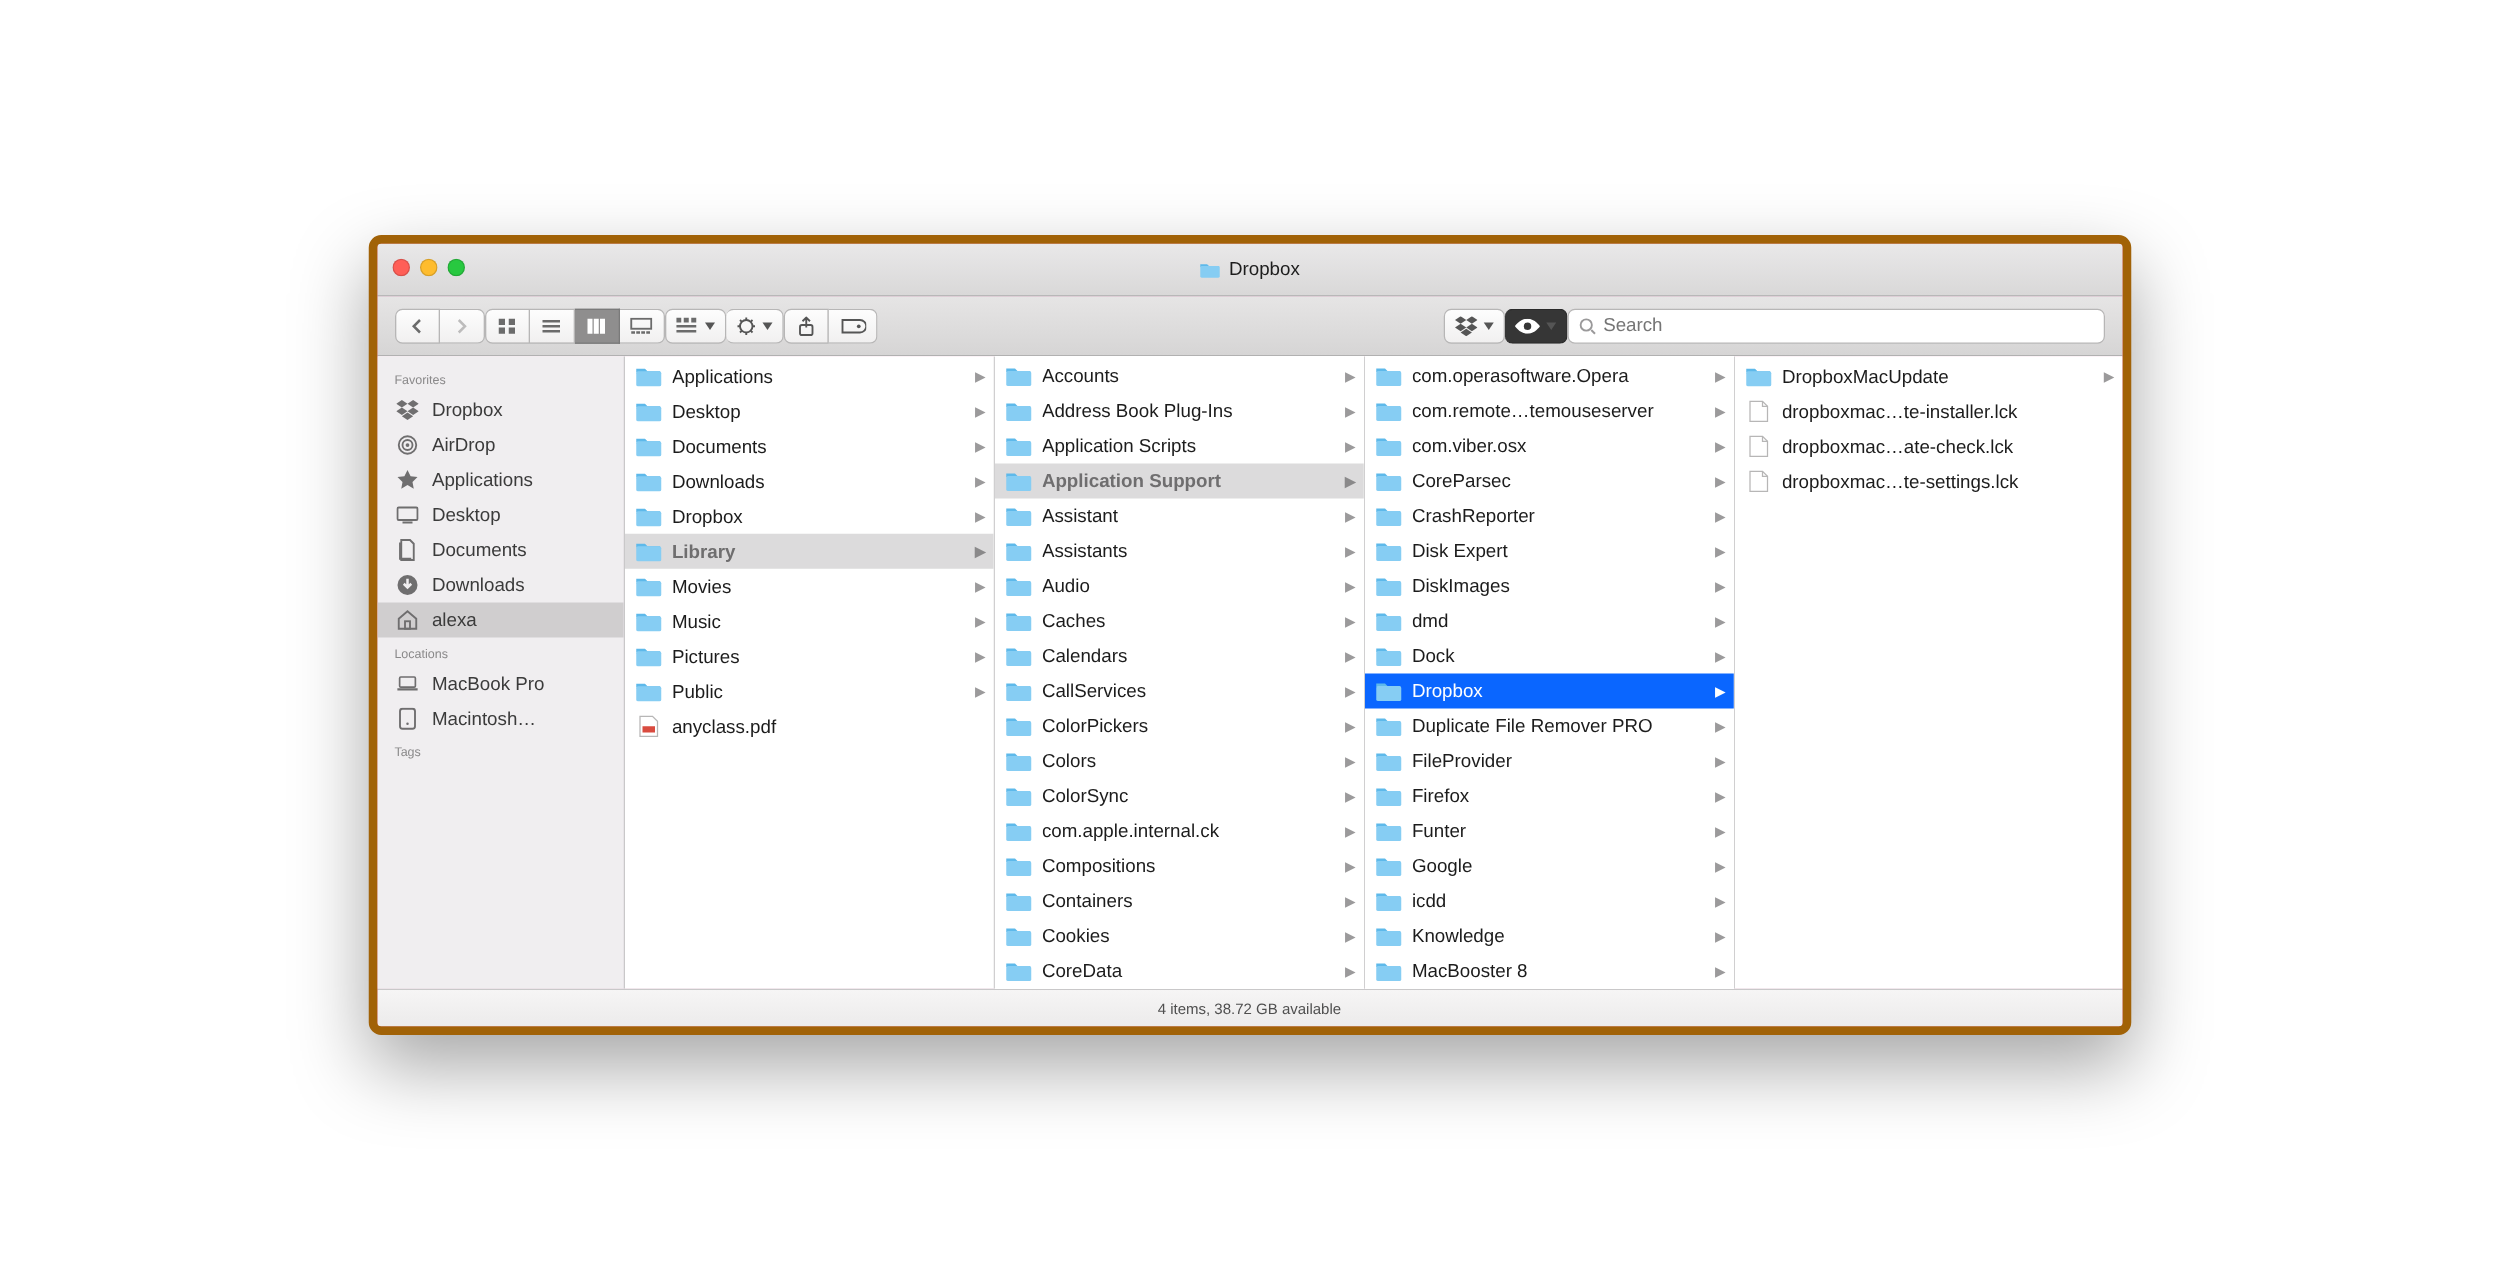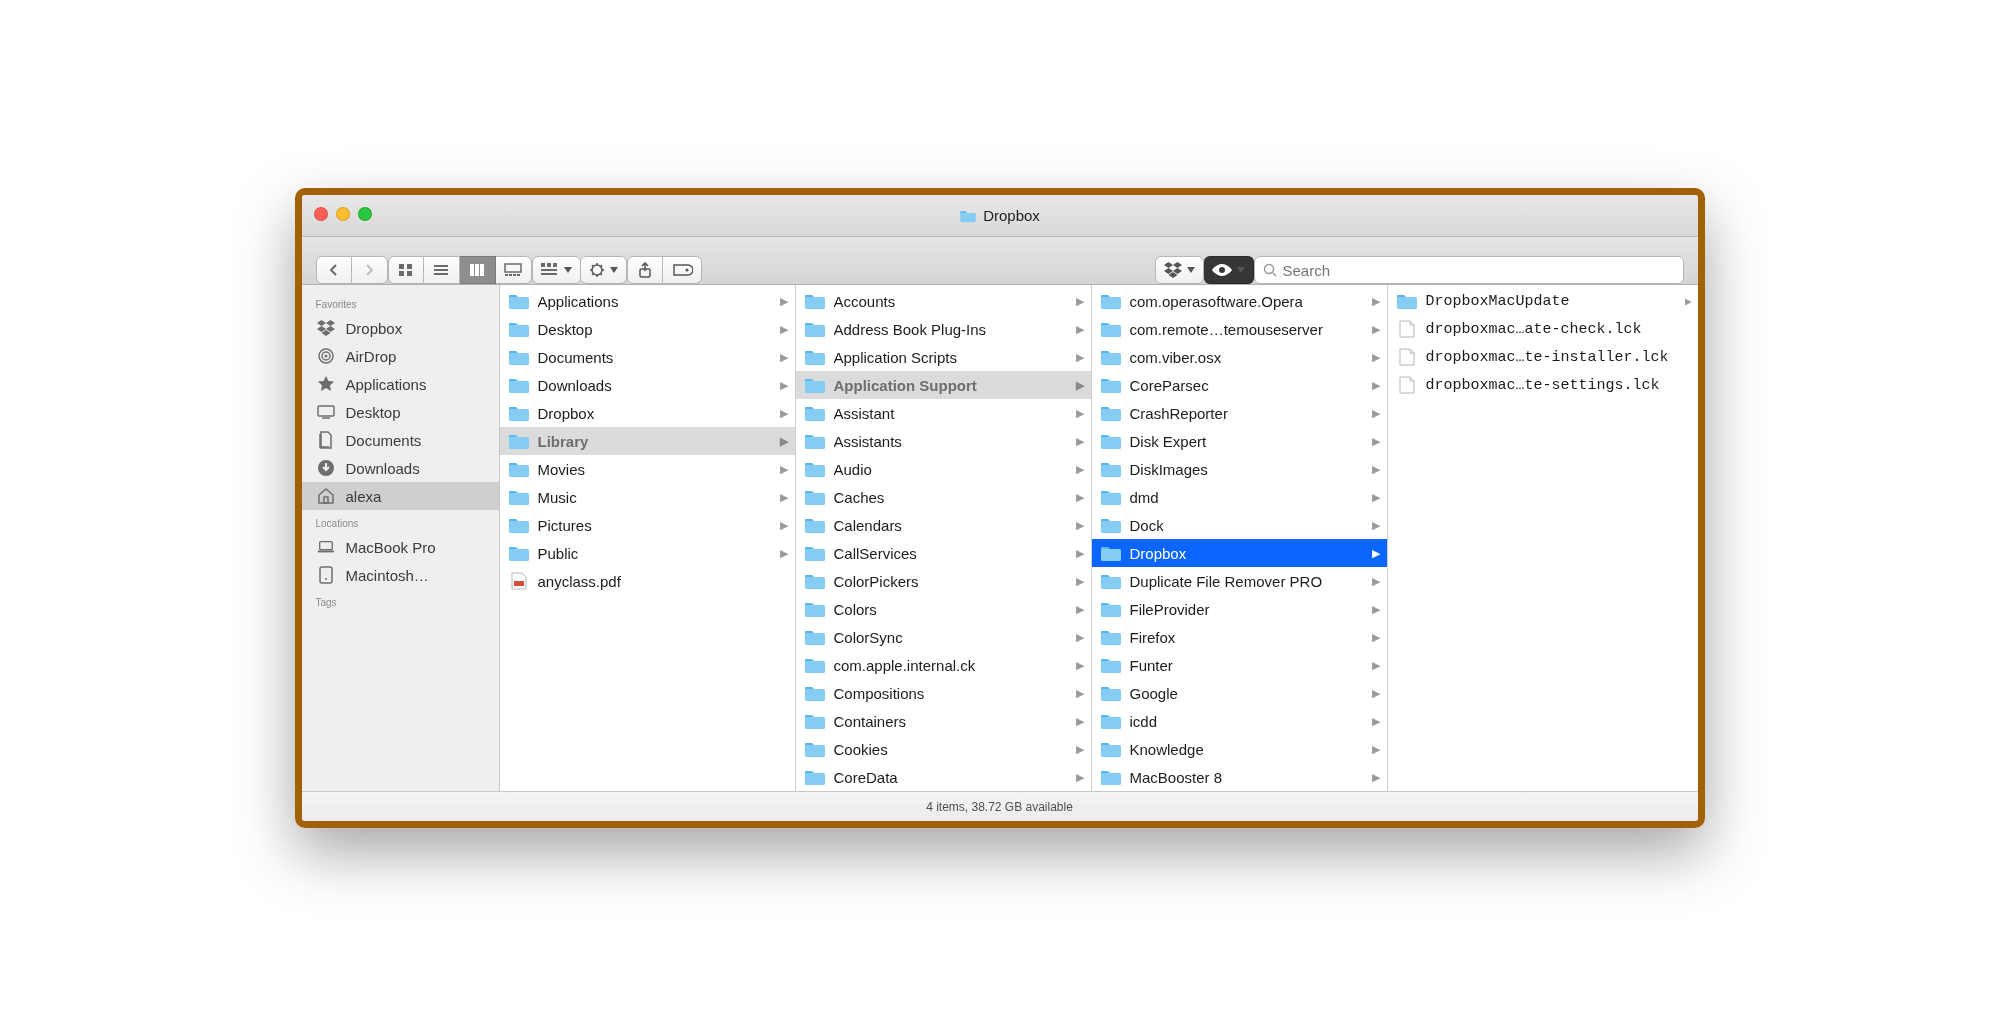"Search" .toolbar { align-items: flex-end -> center }
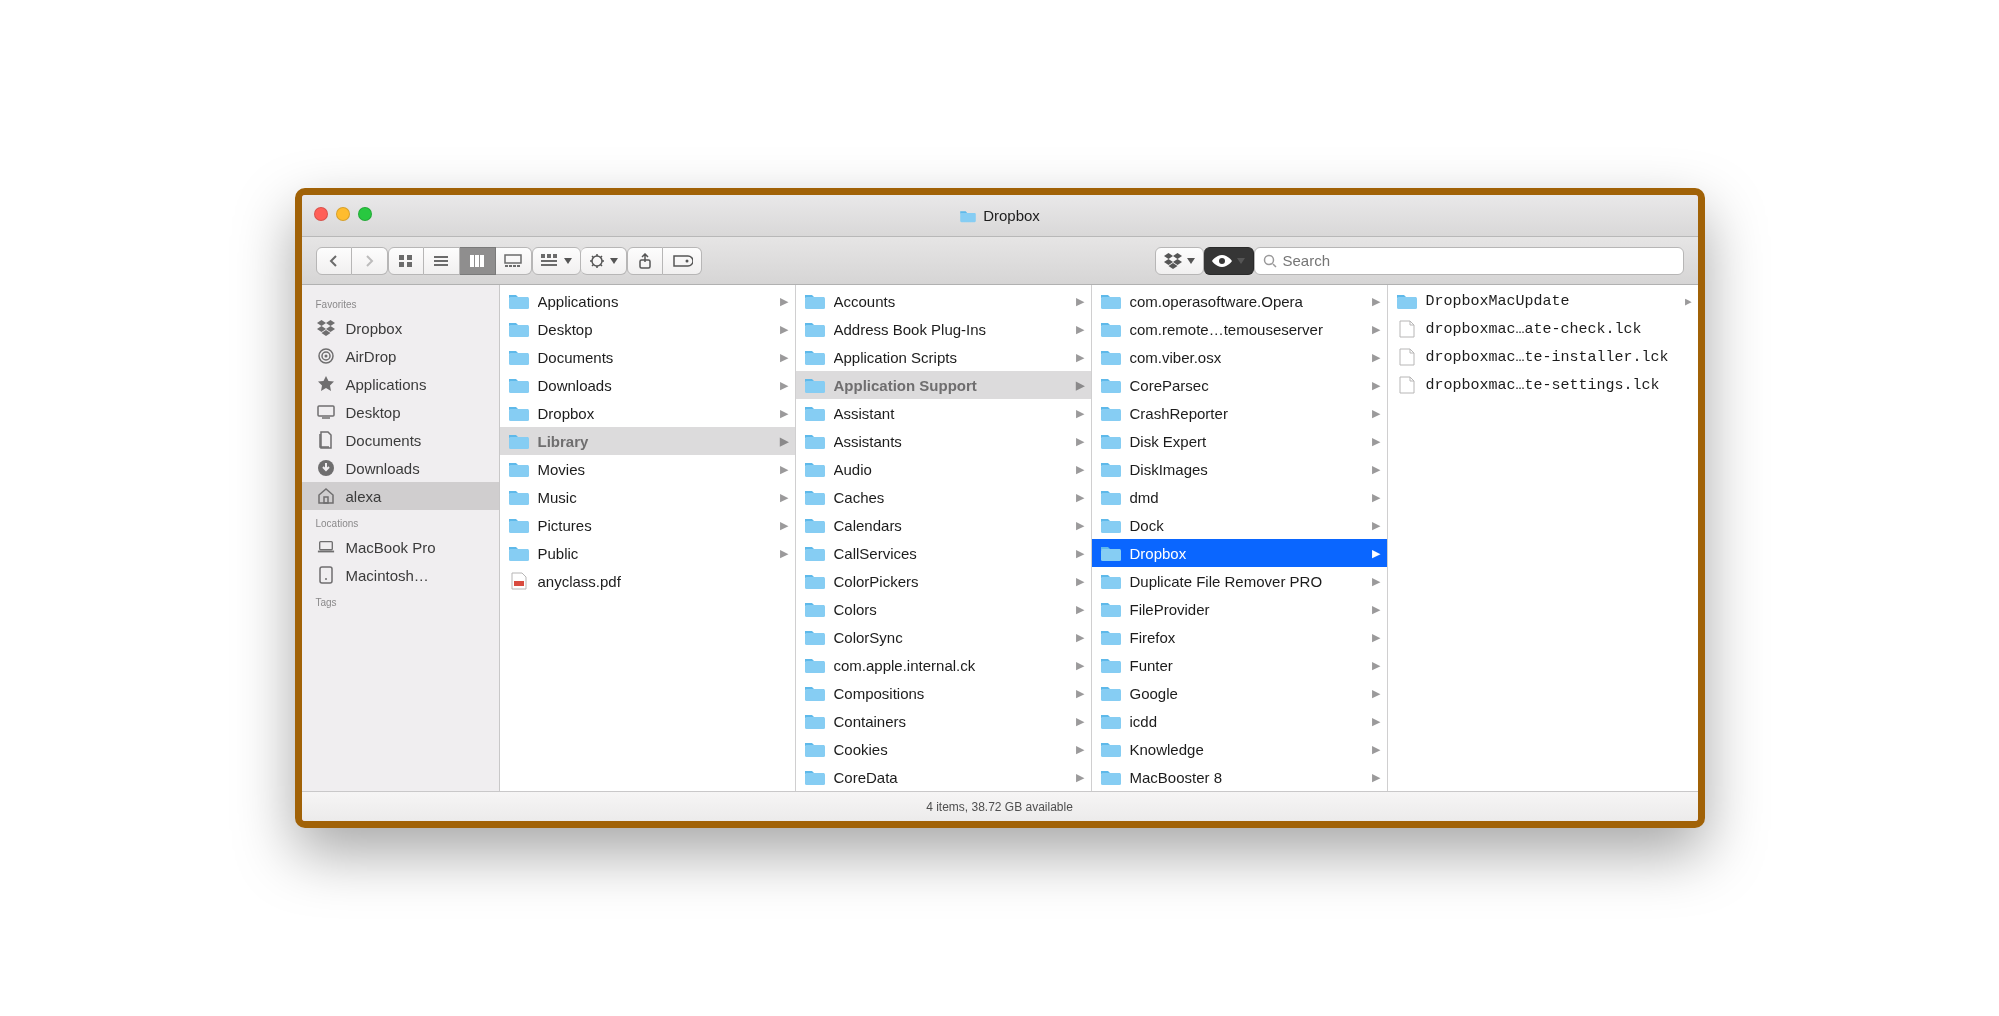"DropboxMacUpdate" .col:last-child { font-family: Liberation Mono, monospace -> none }
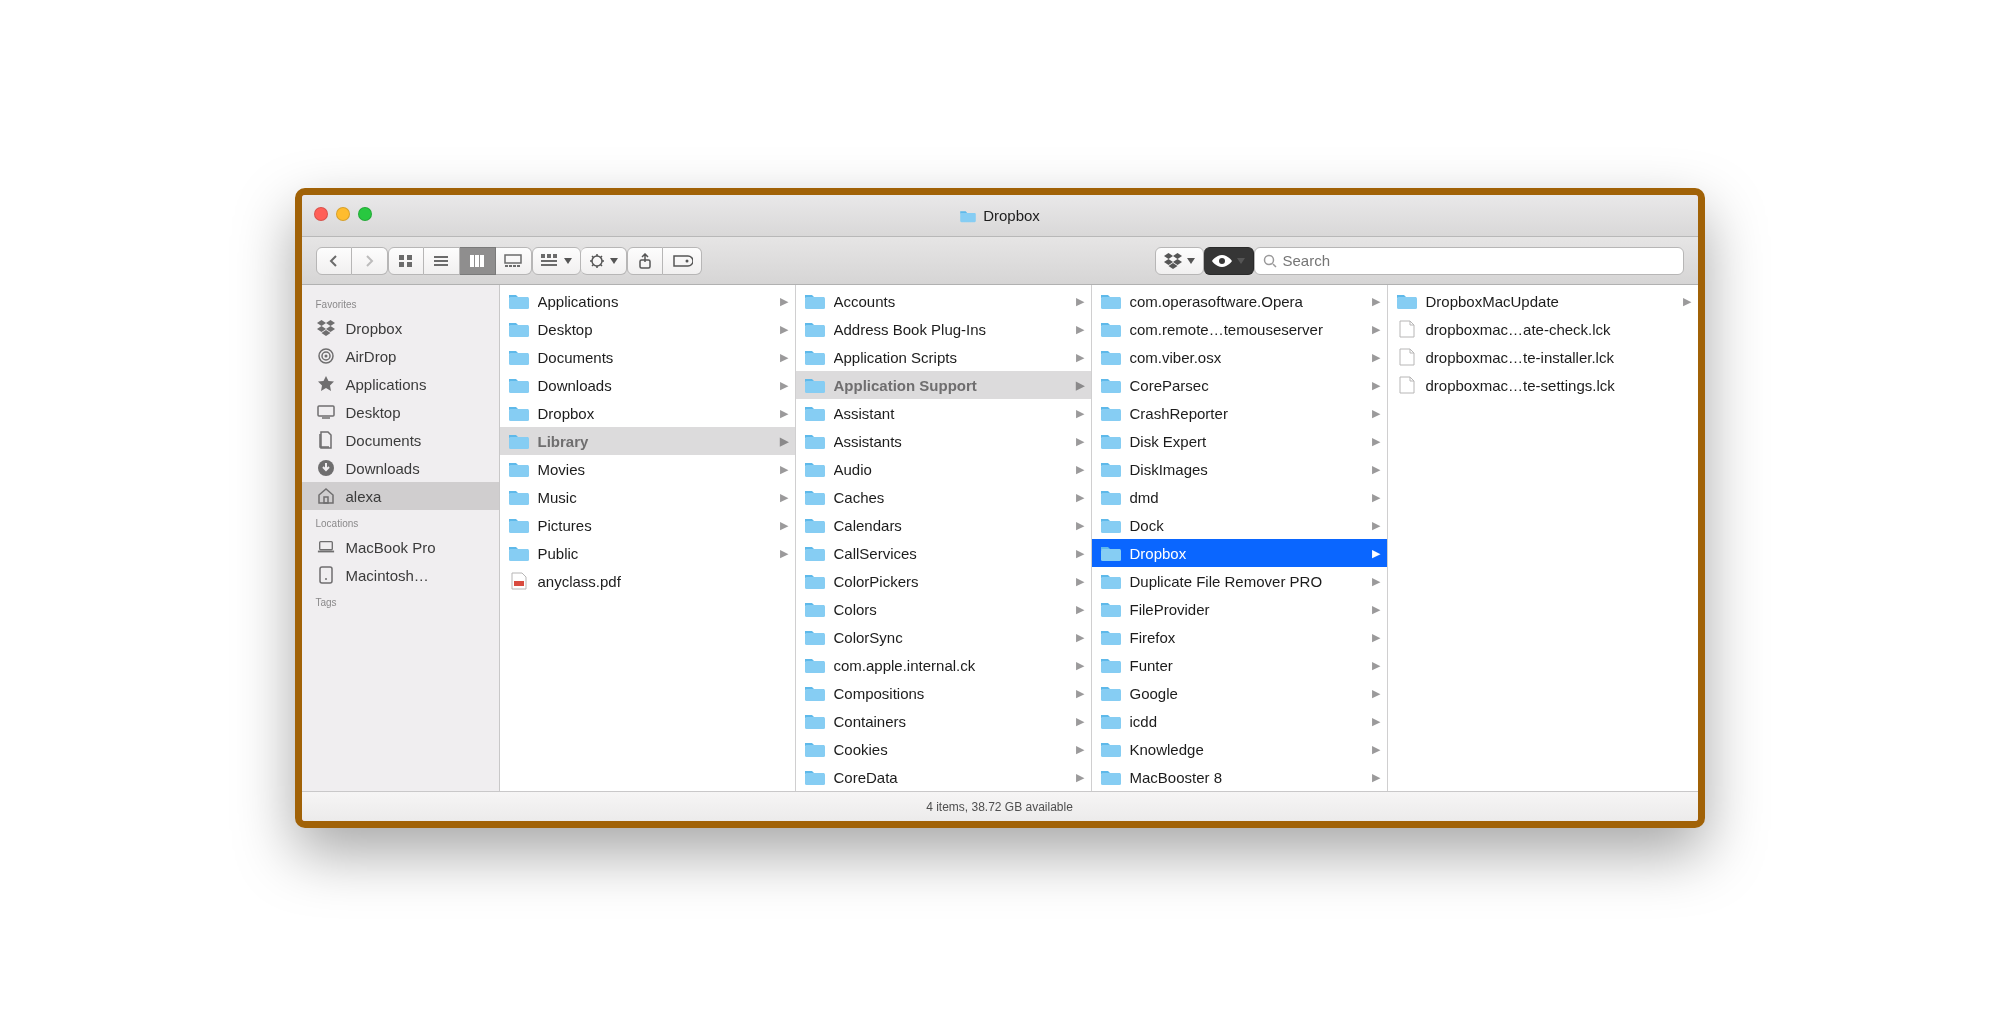"dropboxmac…ate-check.lck" div.row { order: before "dropboxmac…te-installer.lck" -> after "dropboxmac…te-installer.lck" }
